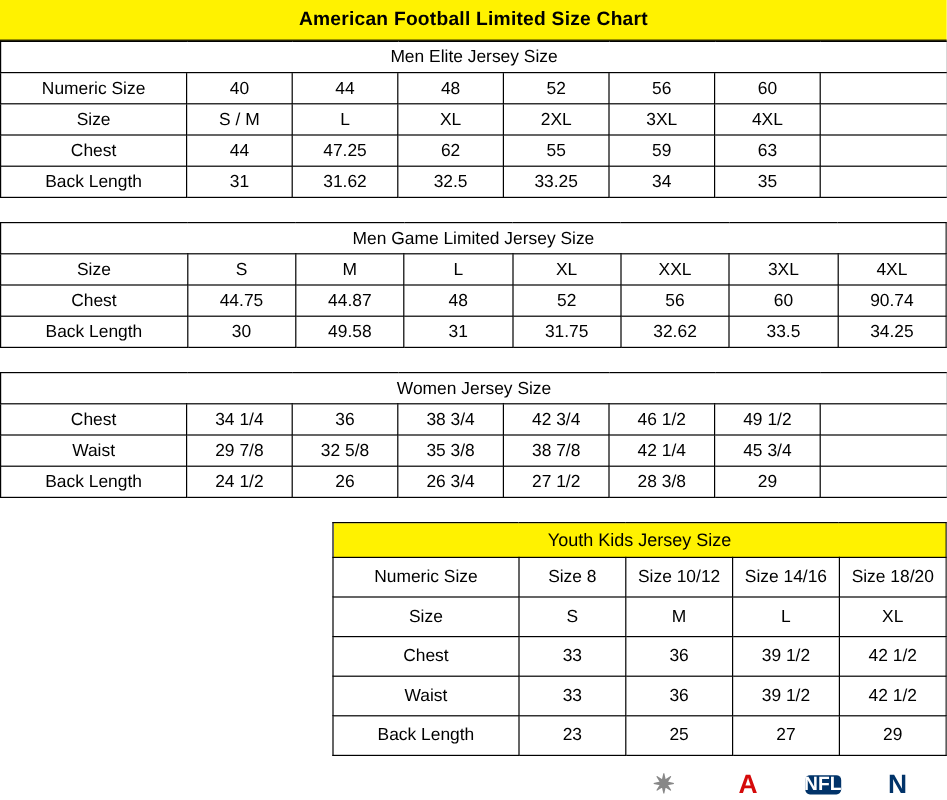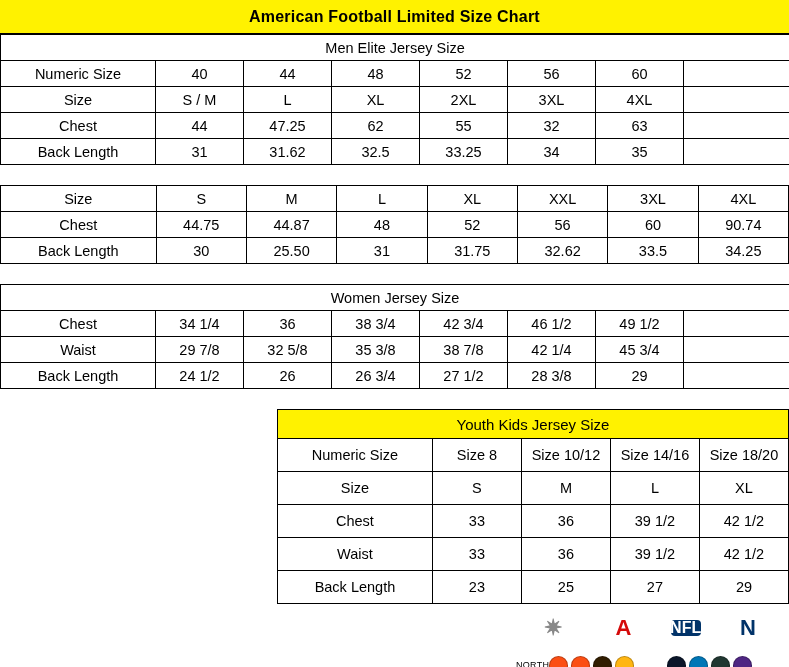"32" td { text: 32 -> 59 }
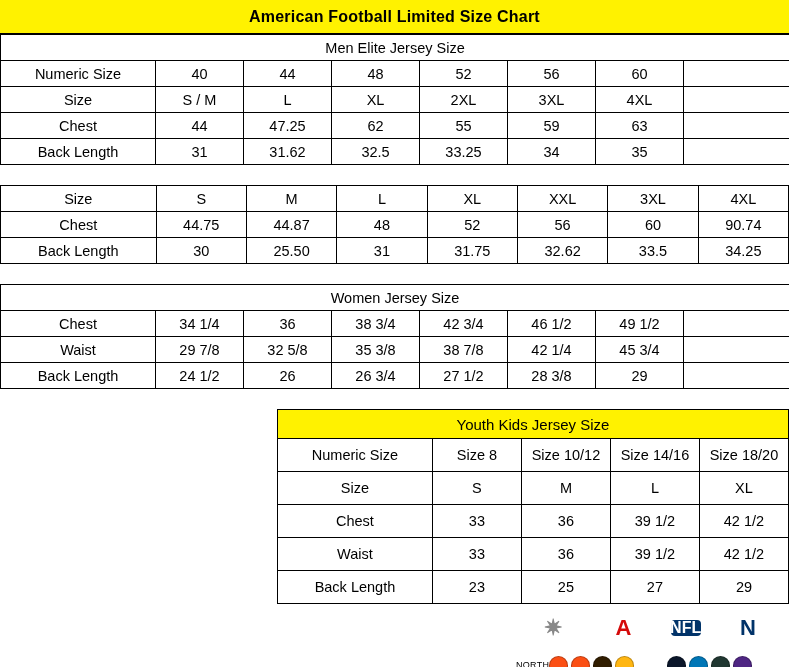"Men Game Limited Jersey Size" tr { html: none -> <tr> <td>Men Game Limited Jersey Size</td> </tr> }
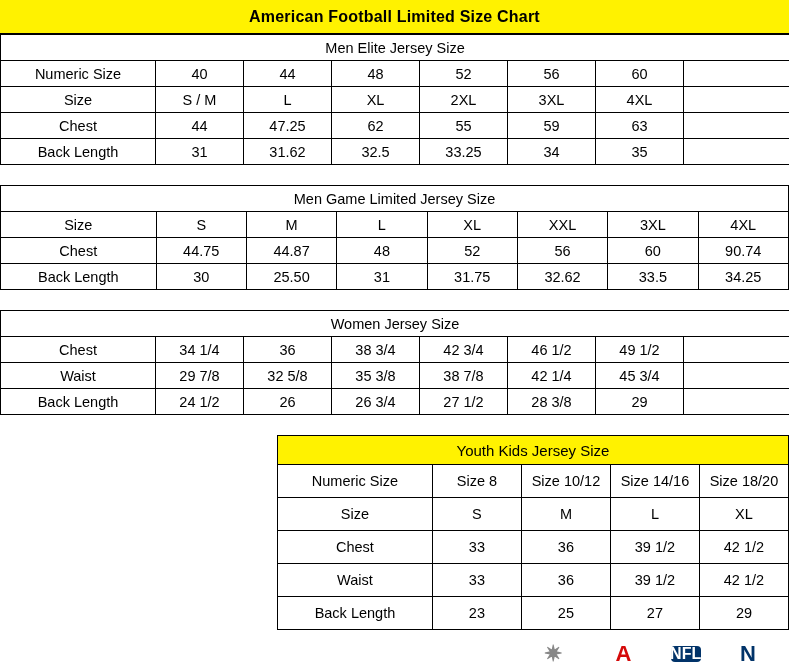"25.50" td { text: 25.50 -> 49.58 }
